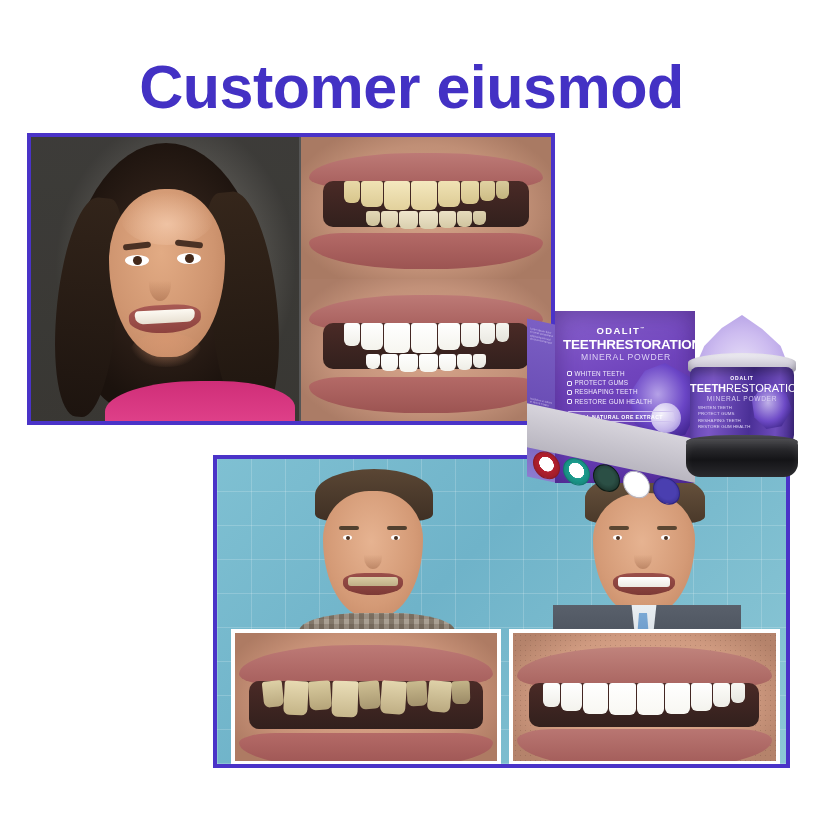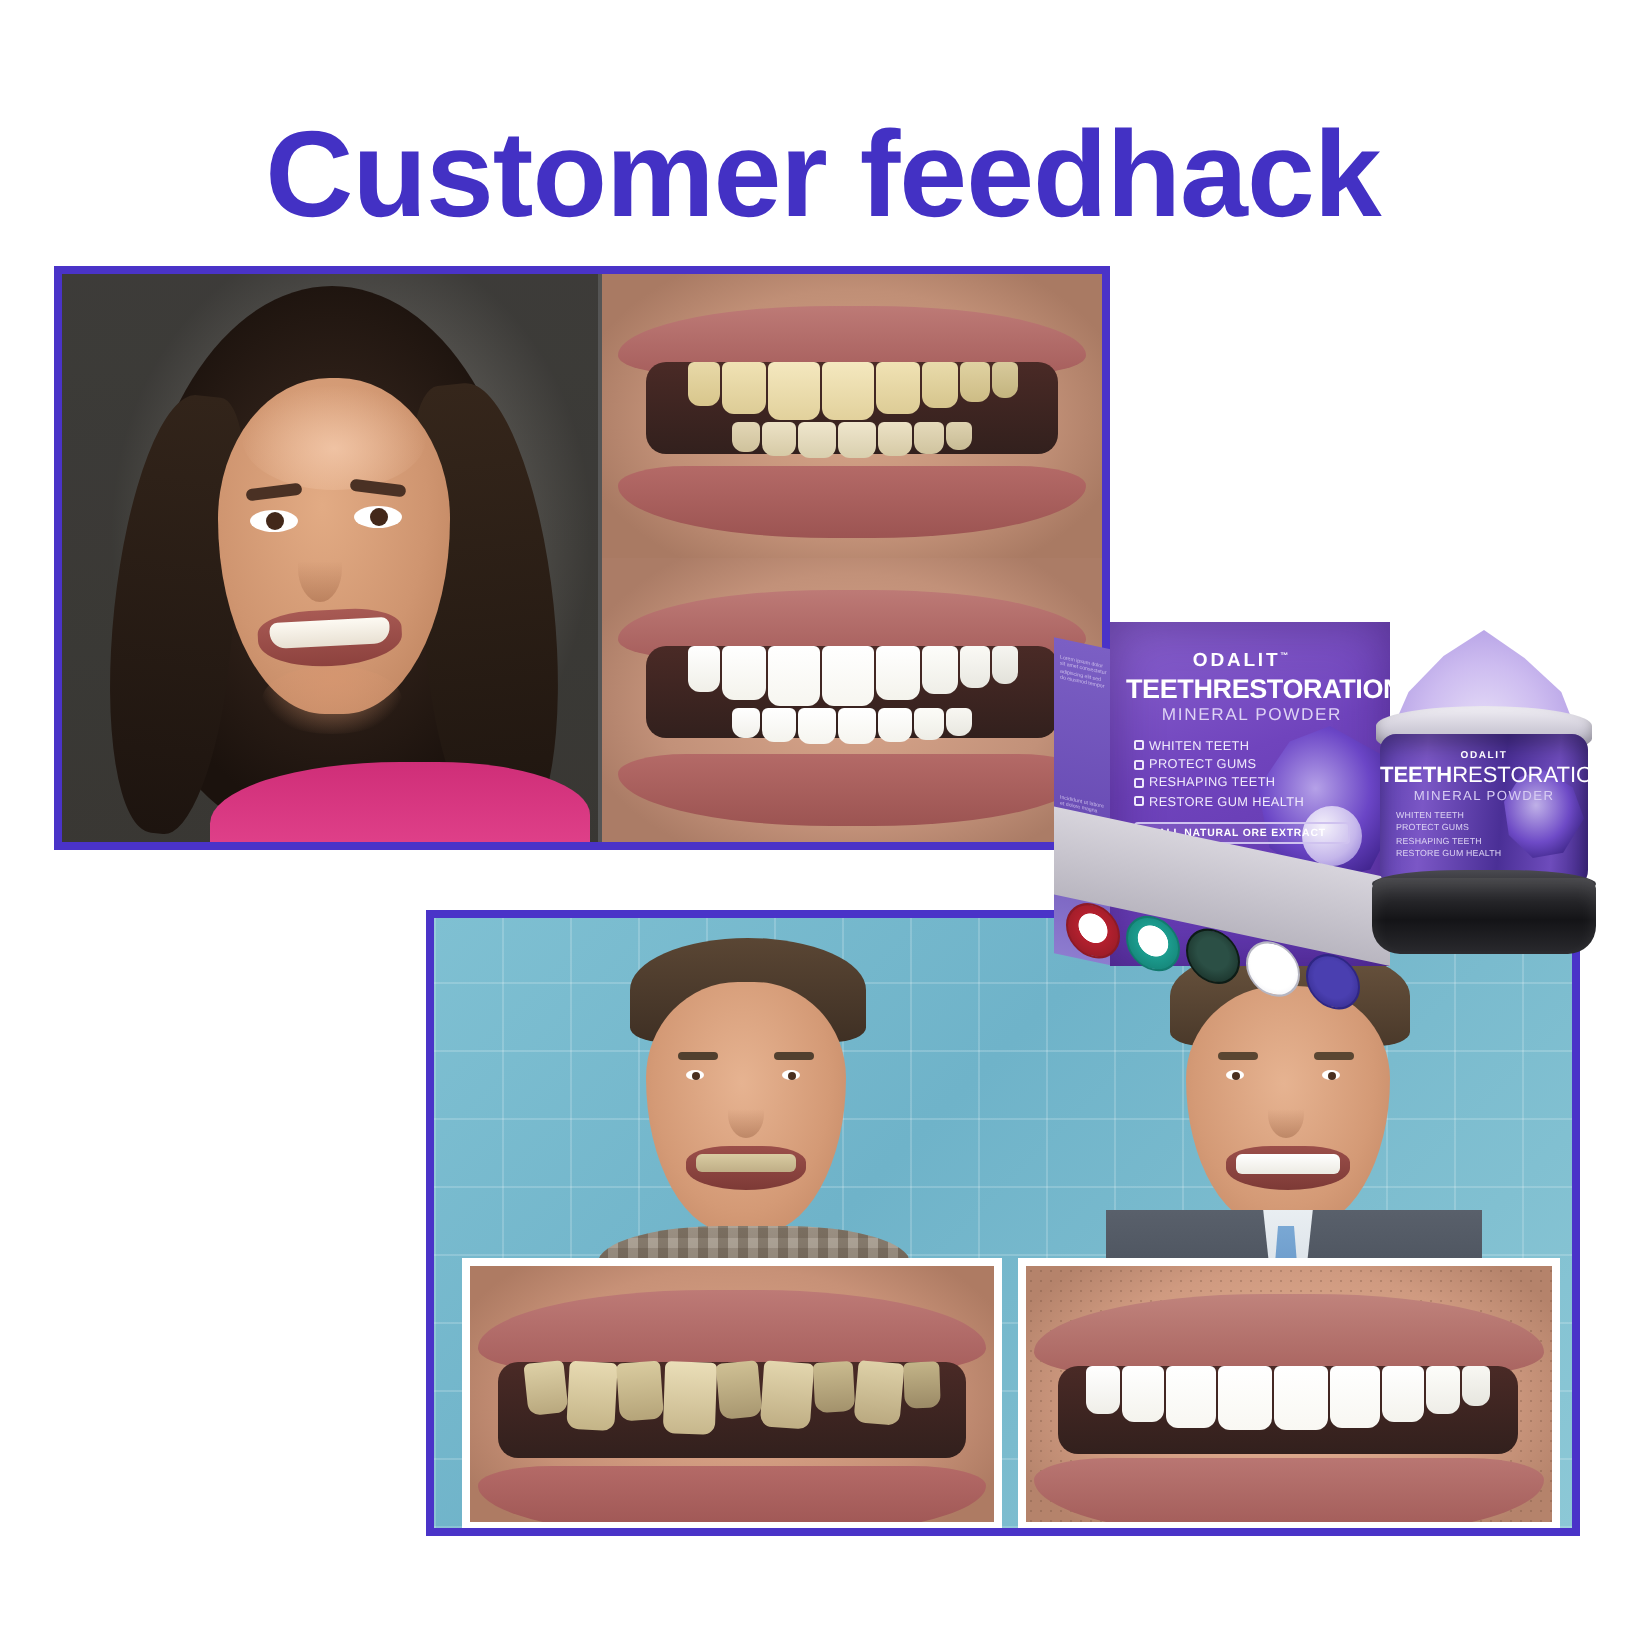"Customer feedhack" div.title { text: feedhack -> eiusmod }
